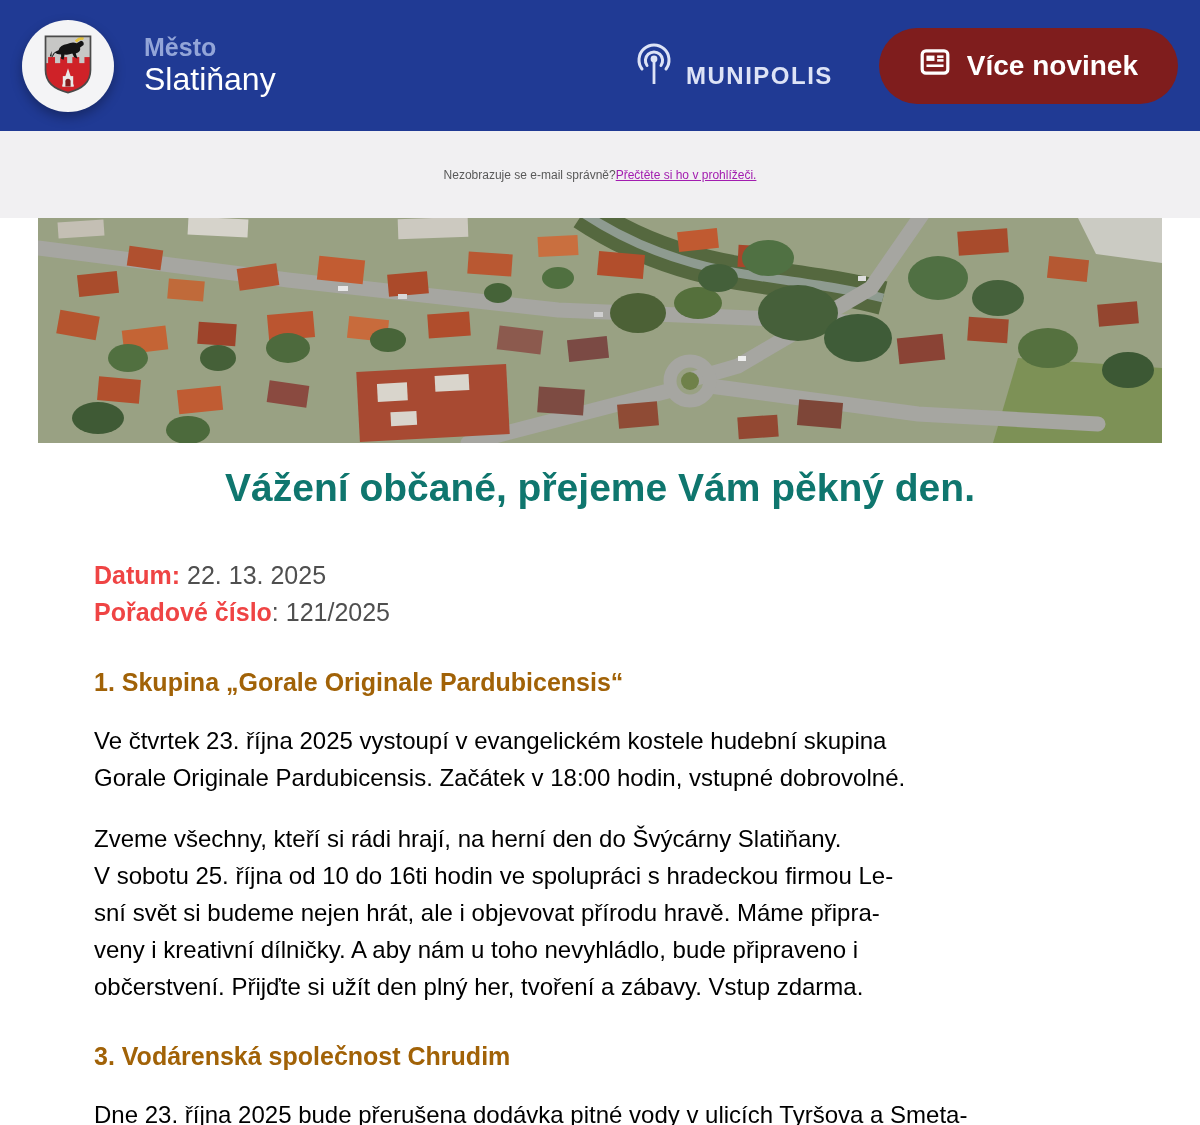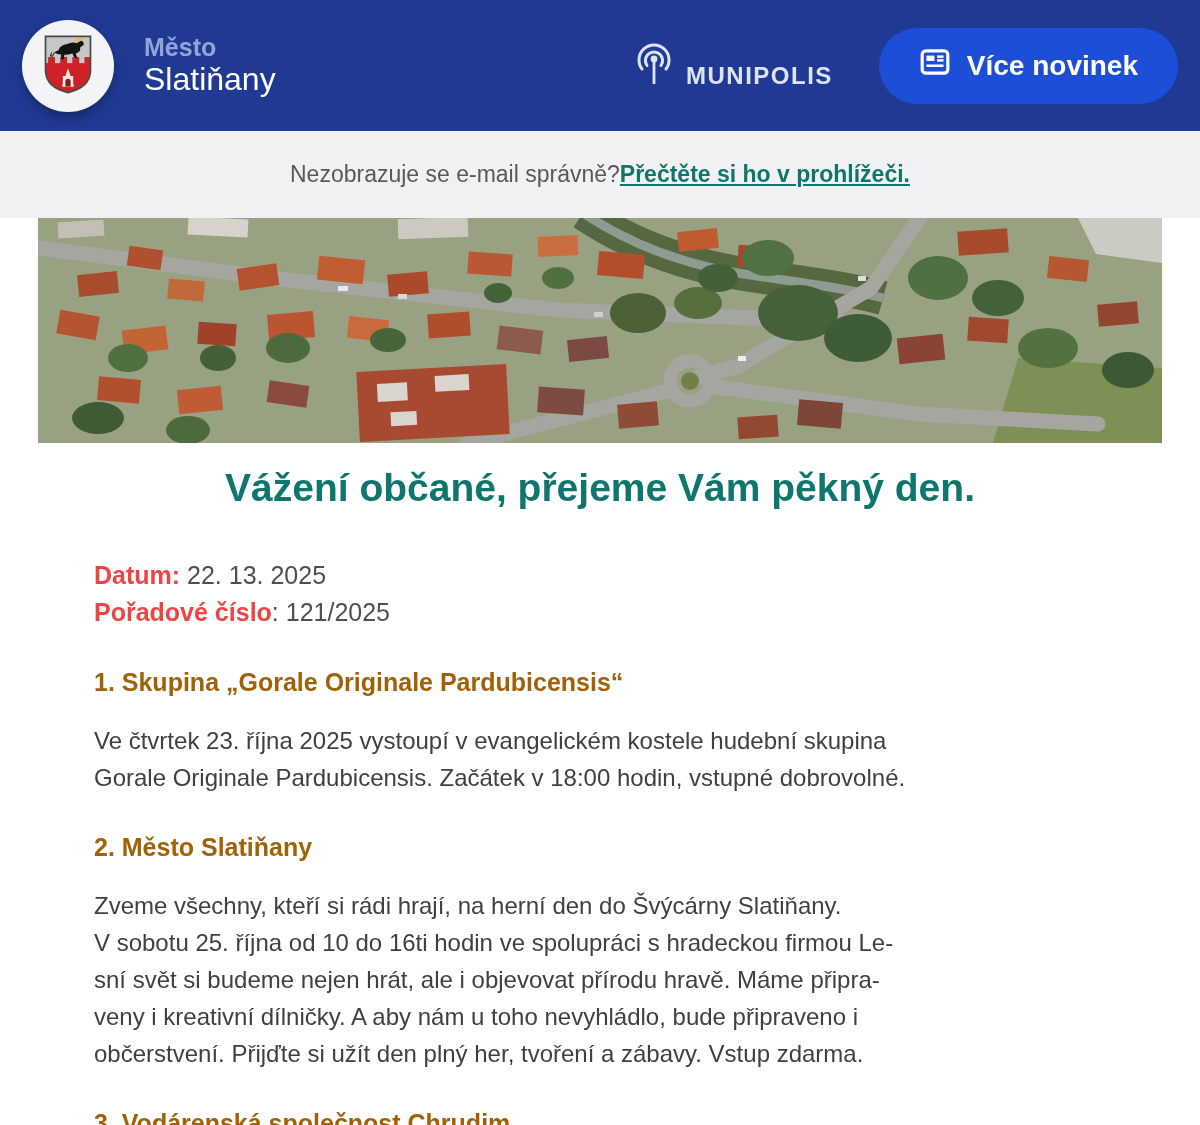"Více novinek" .more-btn { background: #1d4ed8 -> #7f1d1d }
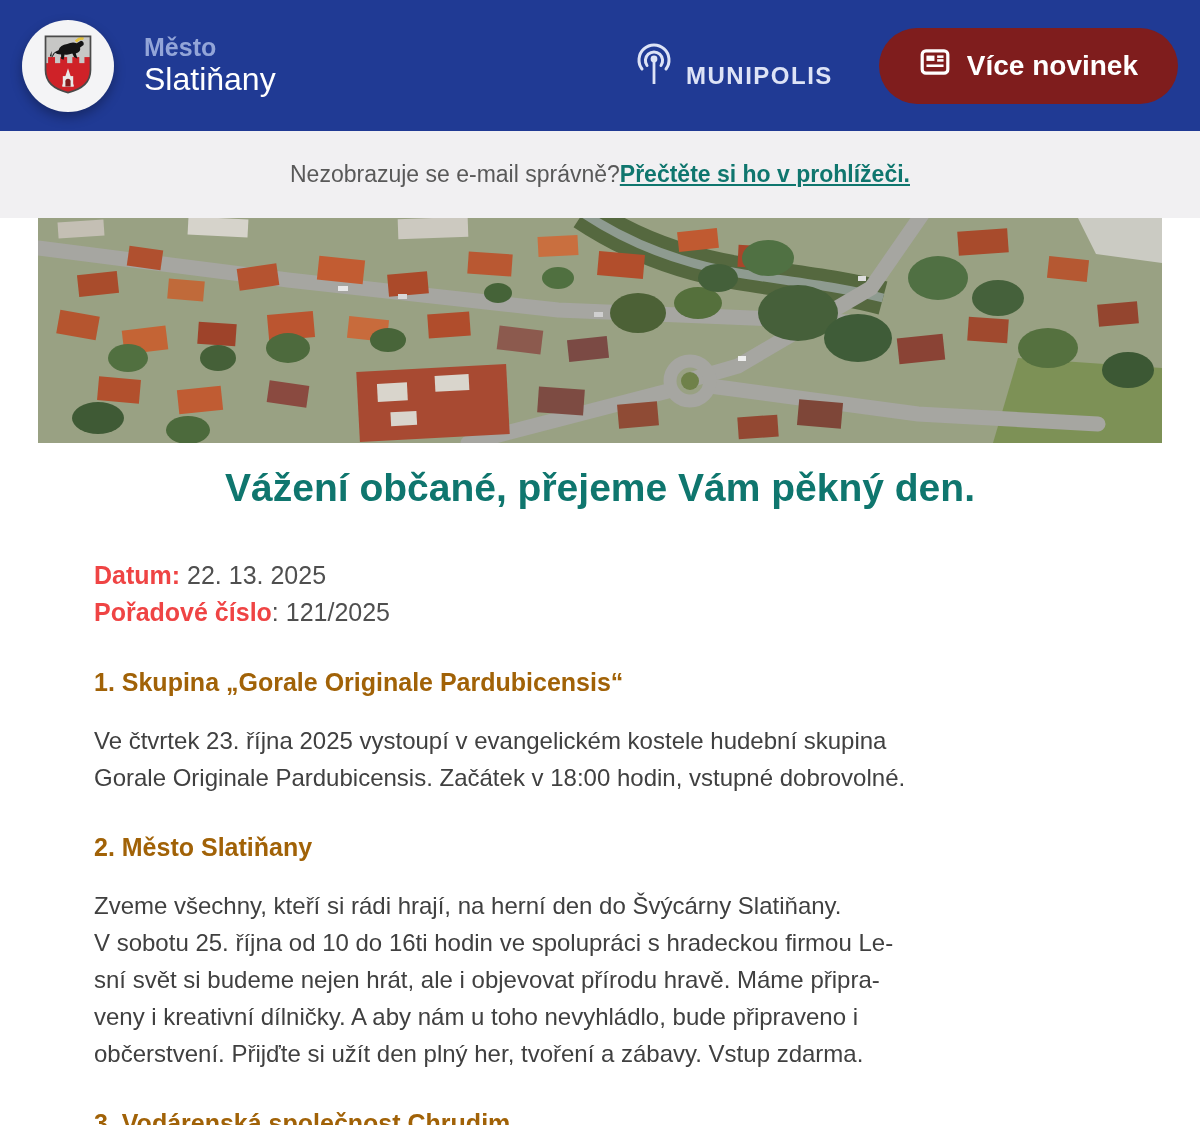"Nezobrazuje se e-mail správně?" .browser-bar { font-size: 23px -> 12px }
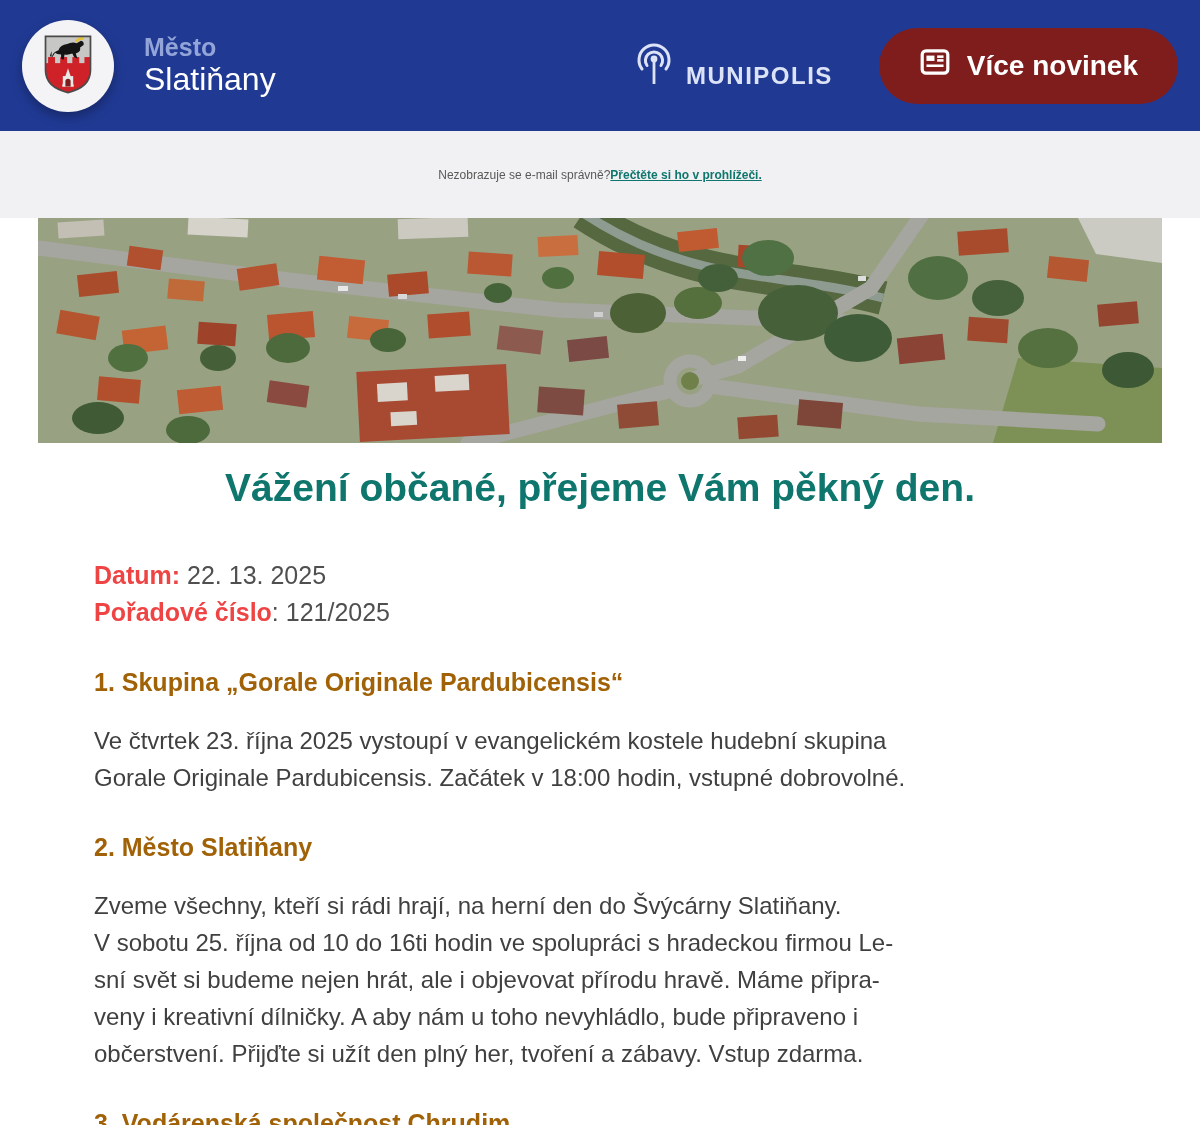"Přečtěte si ho v prohlížeči." .browser-bar a { color: #0f766e -> #a21caf; font-weight: bold -> none }
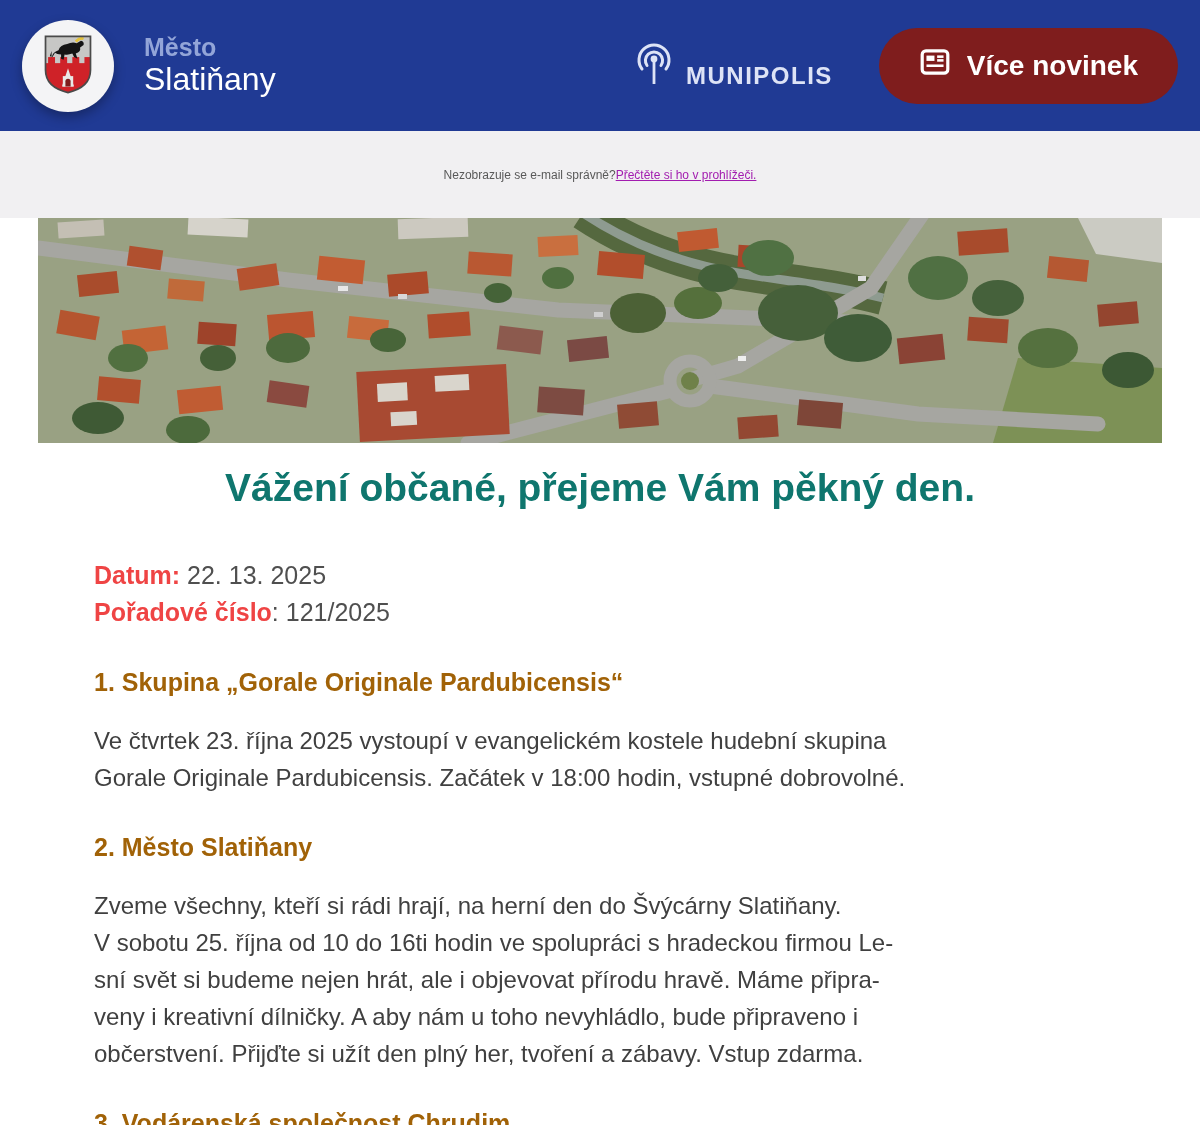"Ve čtvrtek 23. října 2025" .section p { color: #404040 -> #000000 }
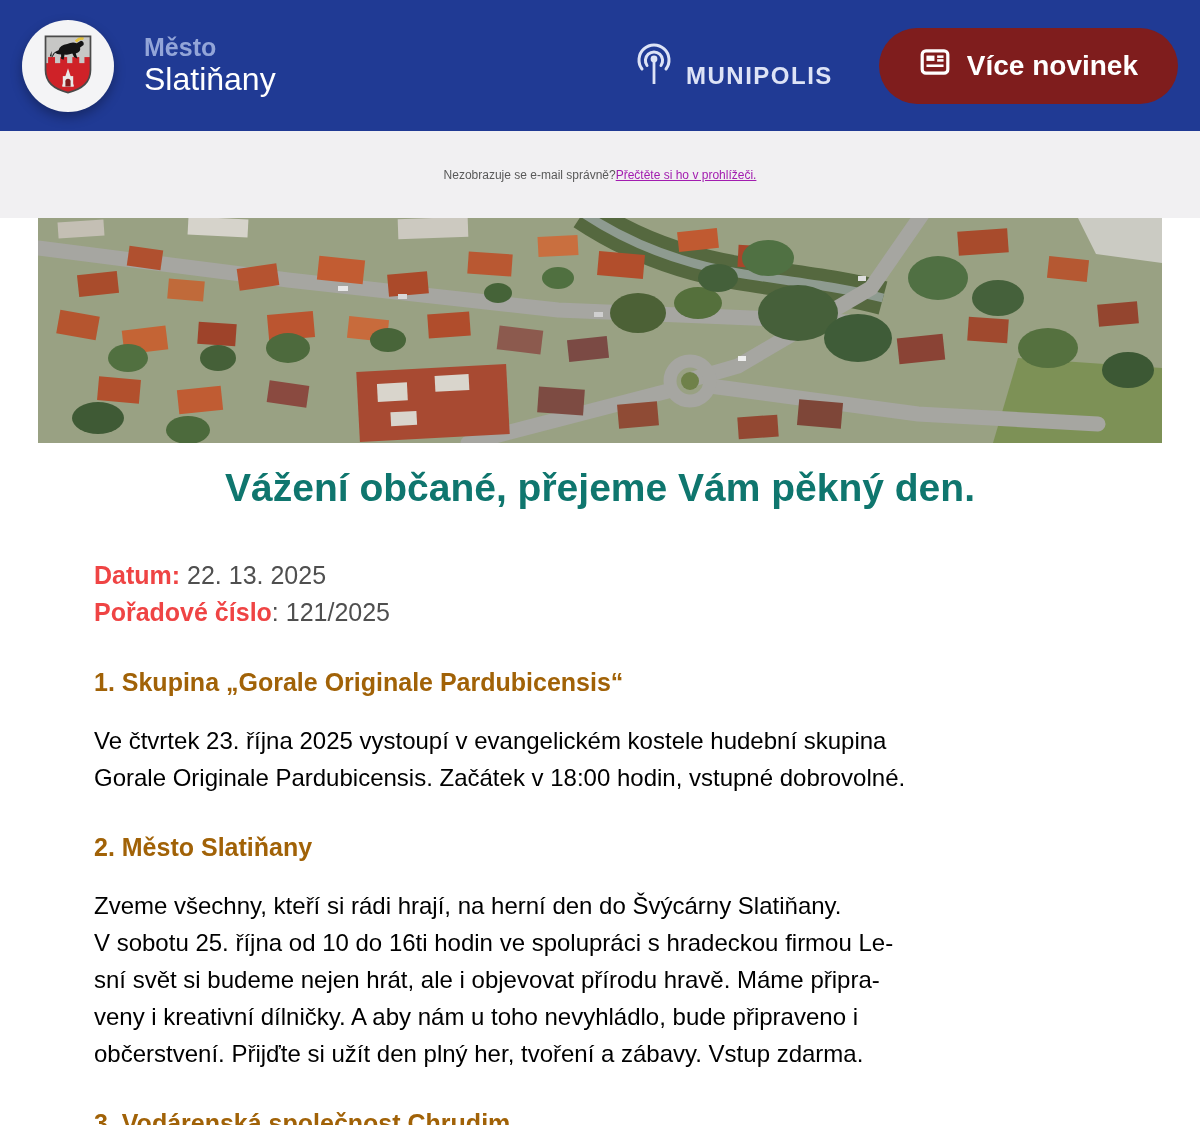"2. Město Slatiňany" h3 { html: <h3>2. Město Slatiňany</h3> -> none }
